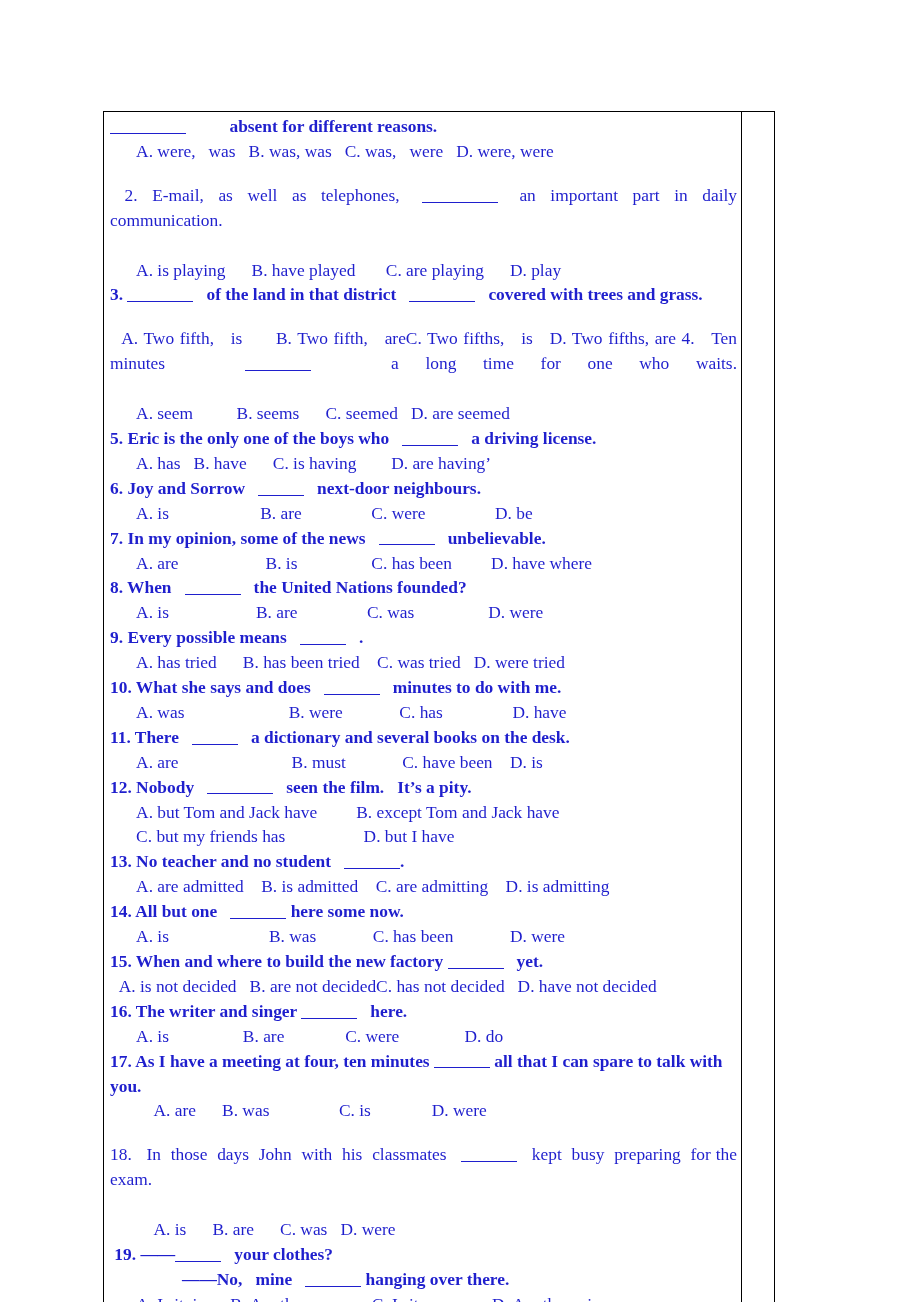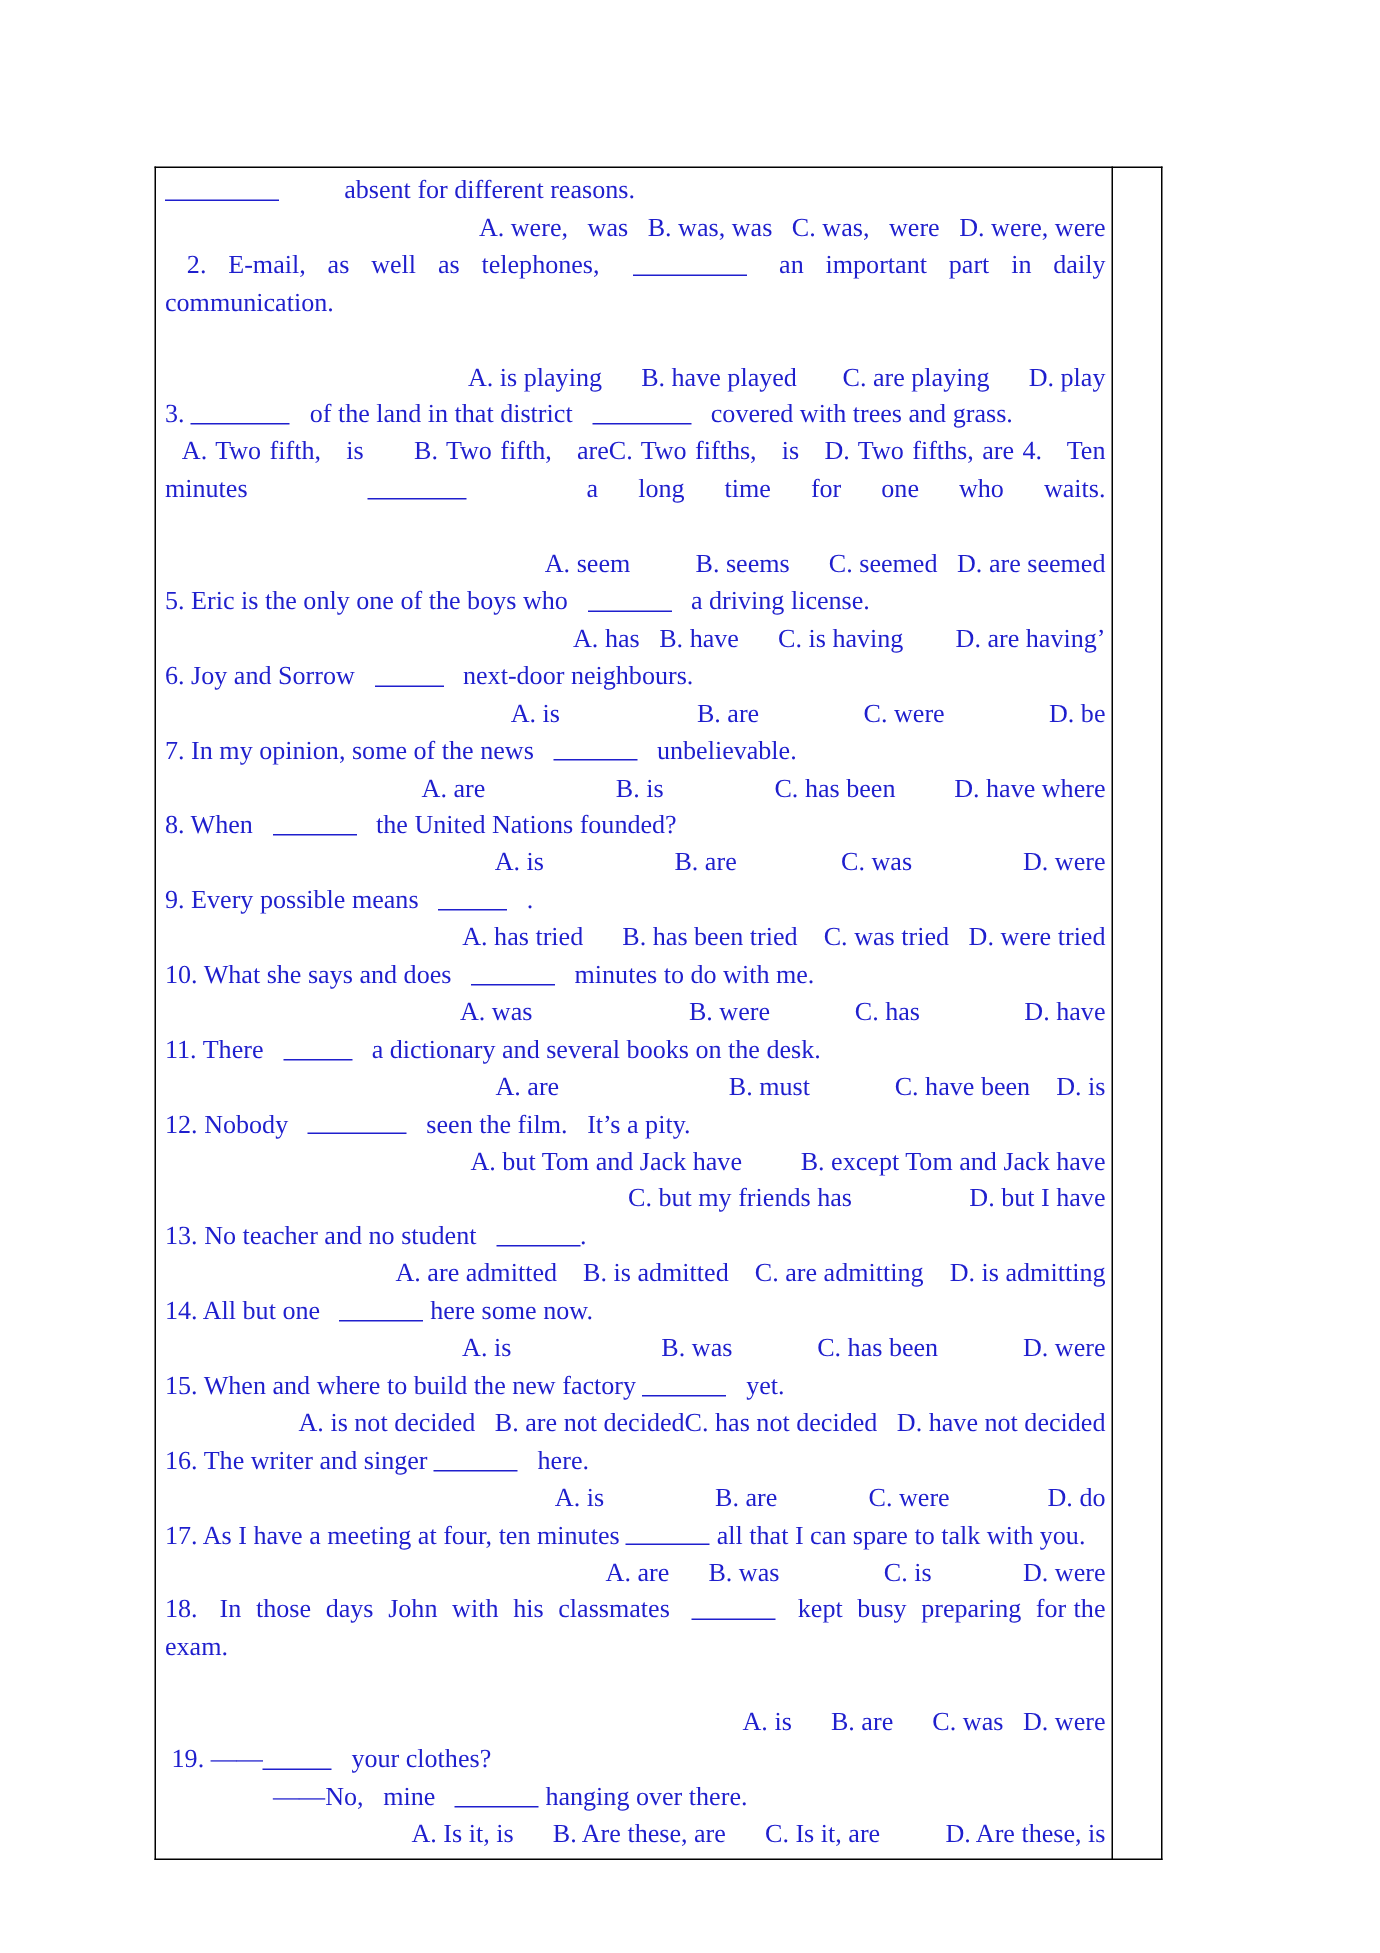"absent for different reasons." p.stem { font-weight: none -> bold }
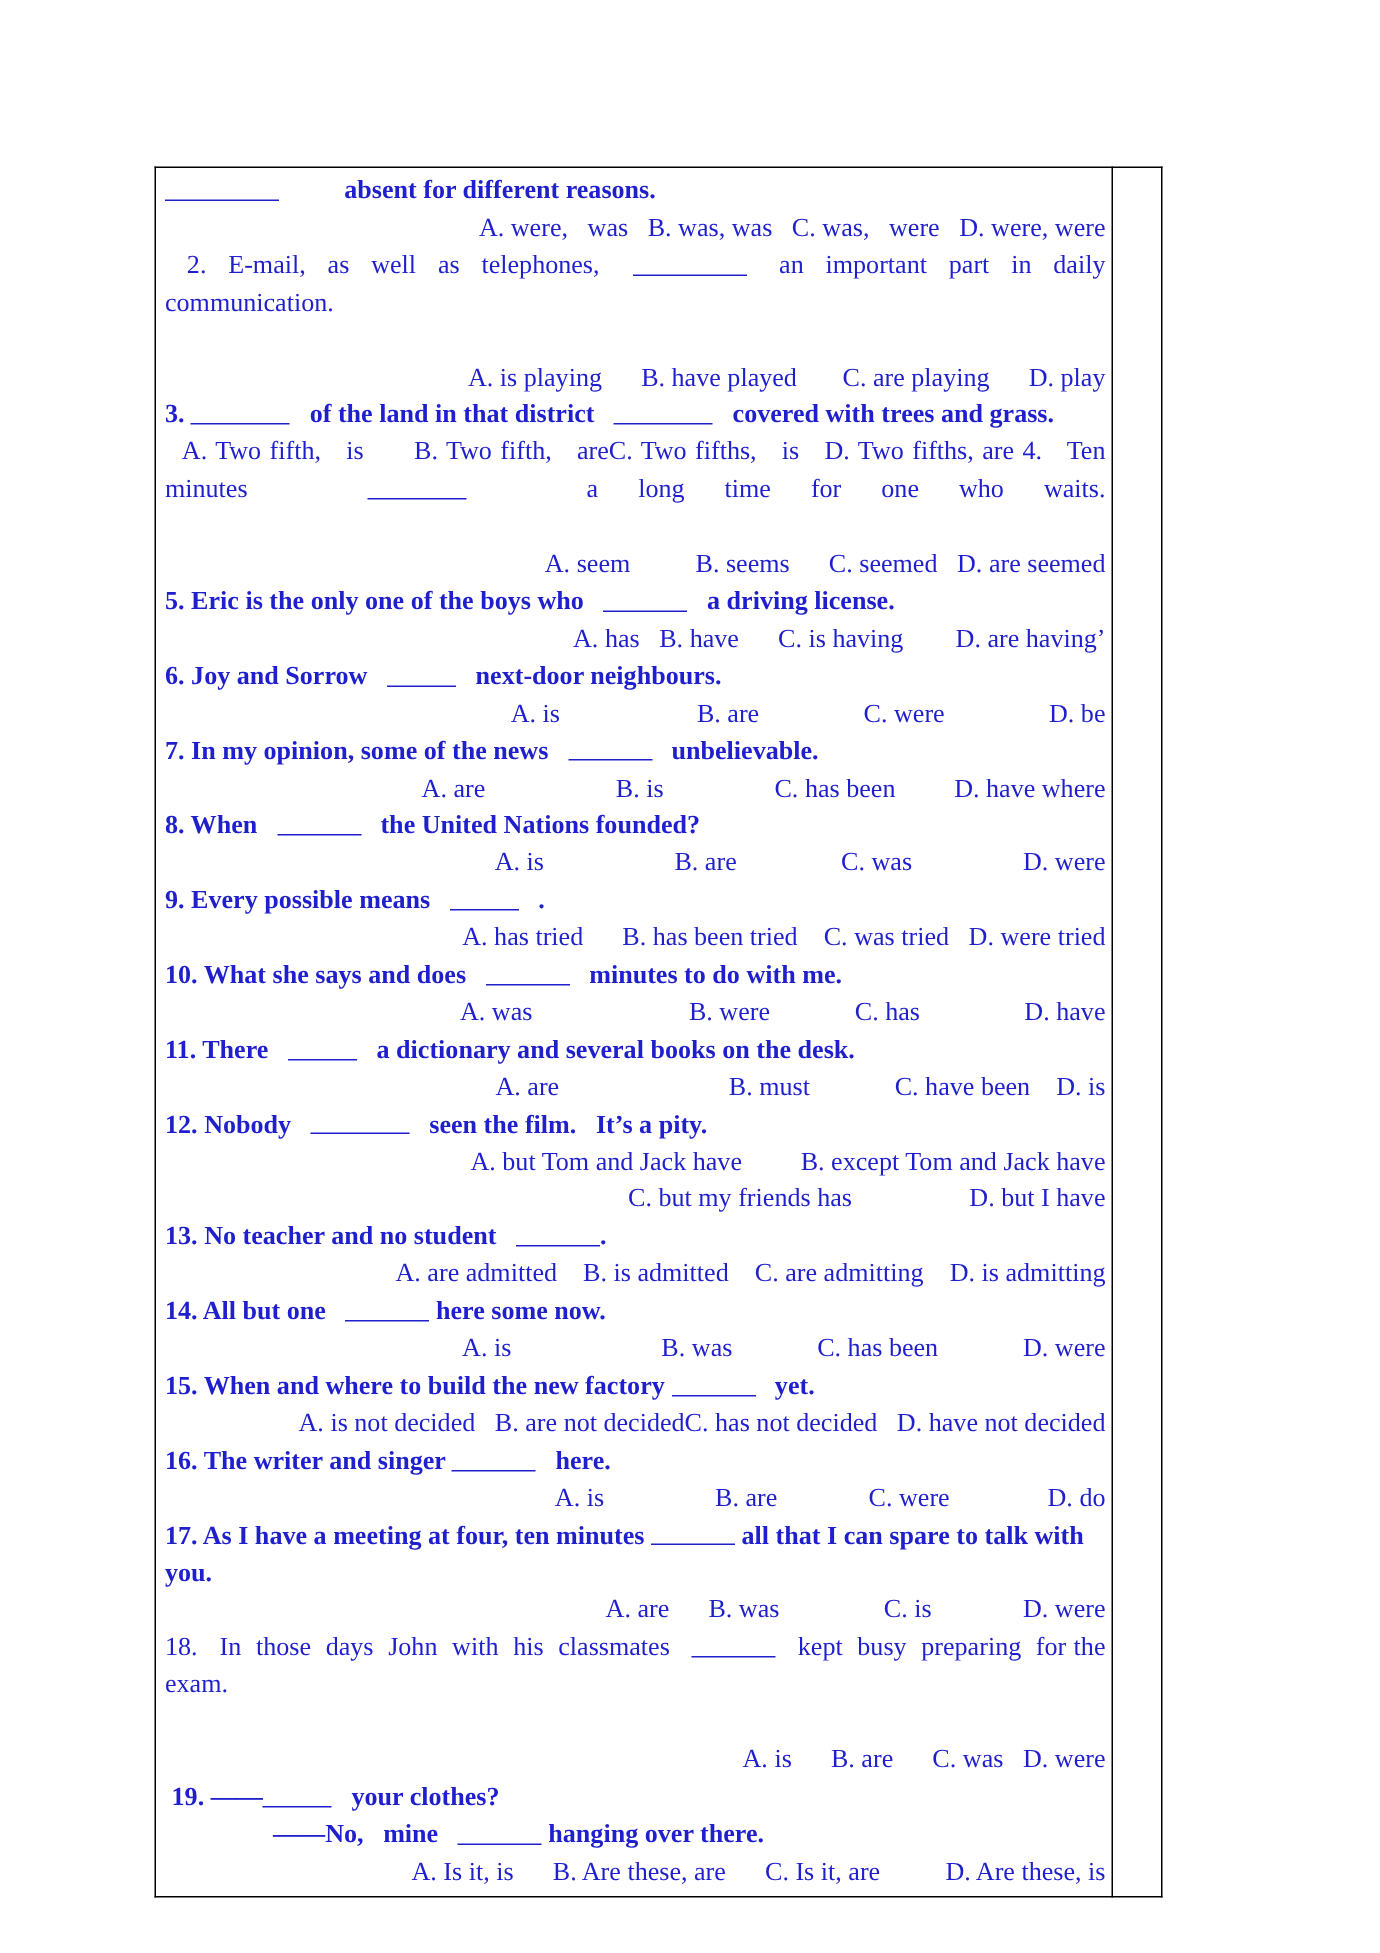"A. were, was B. was," p.opts { text-align: right -> left }
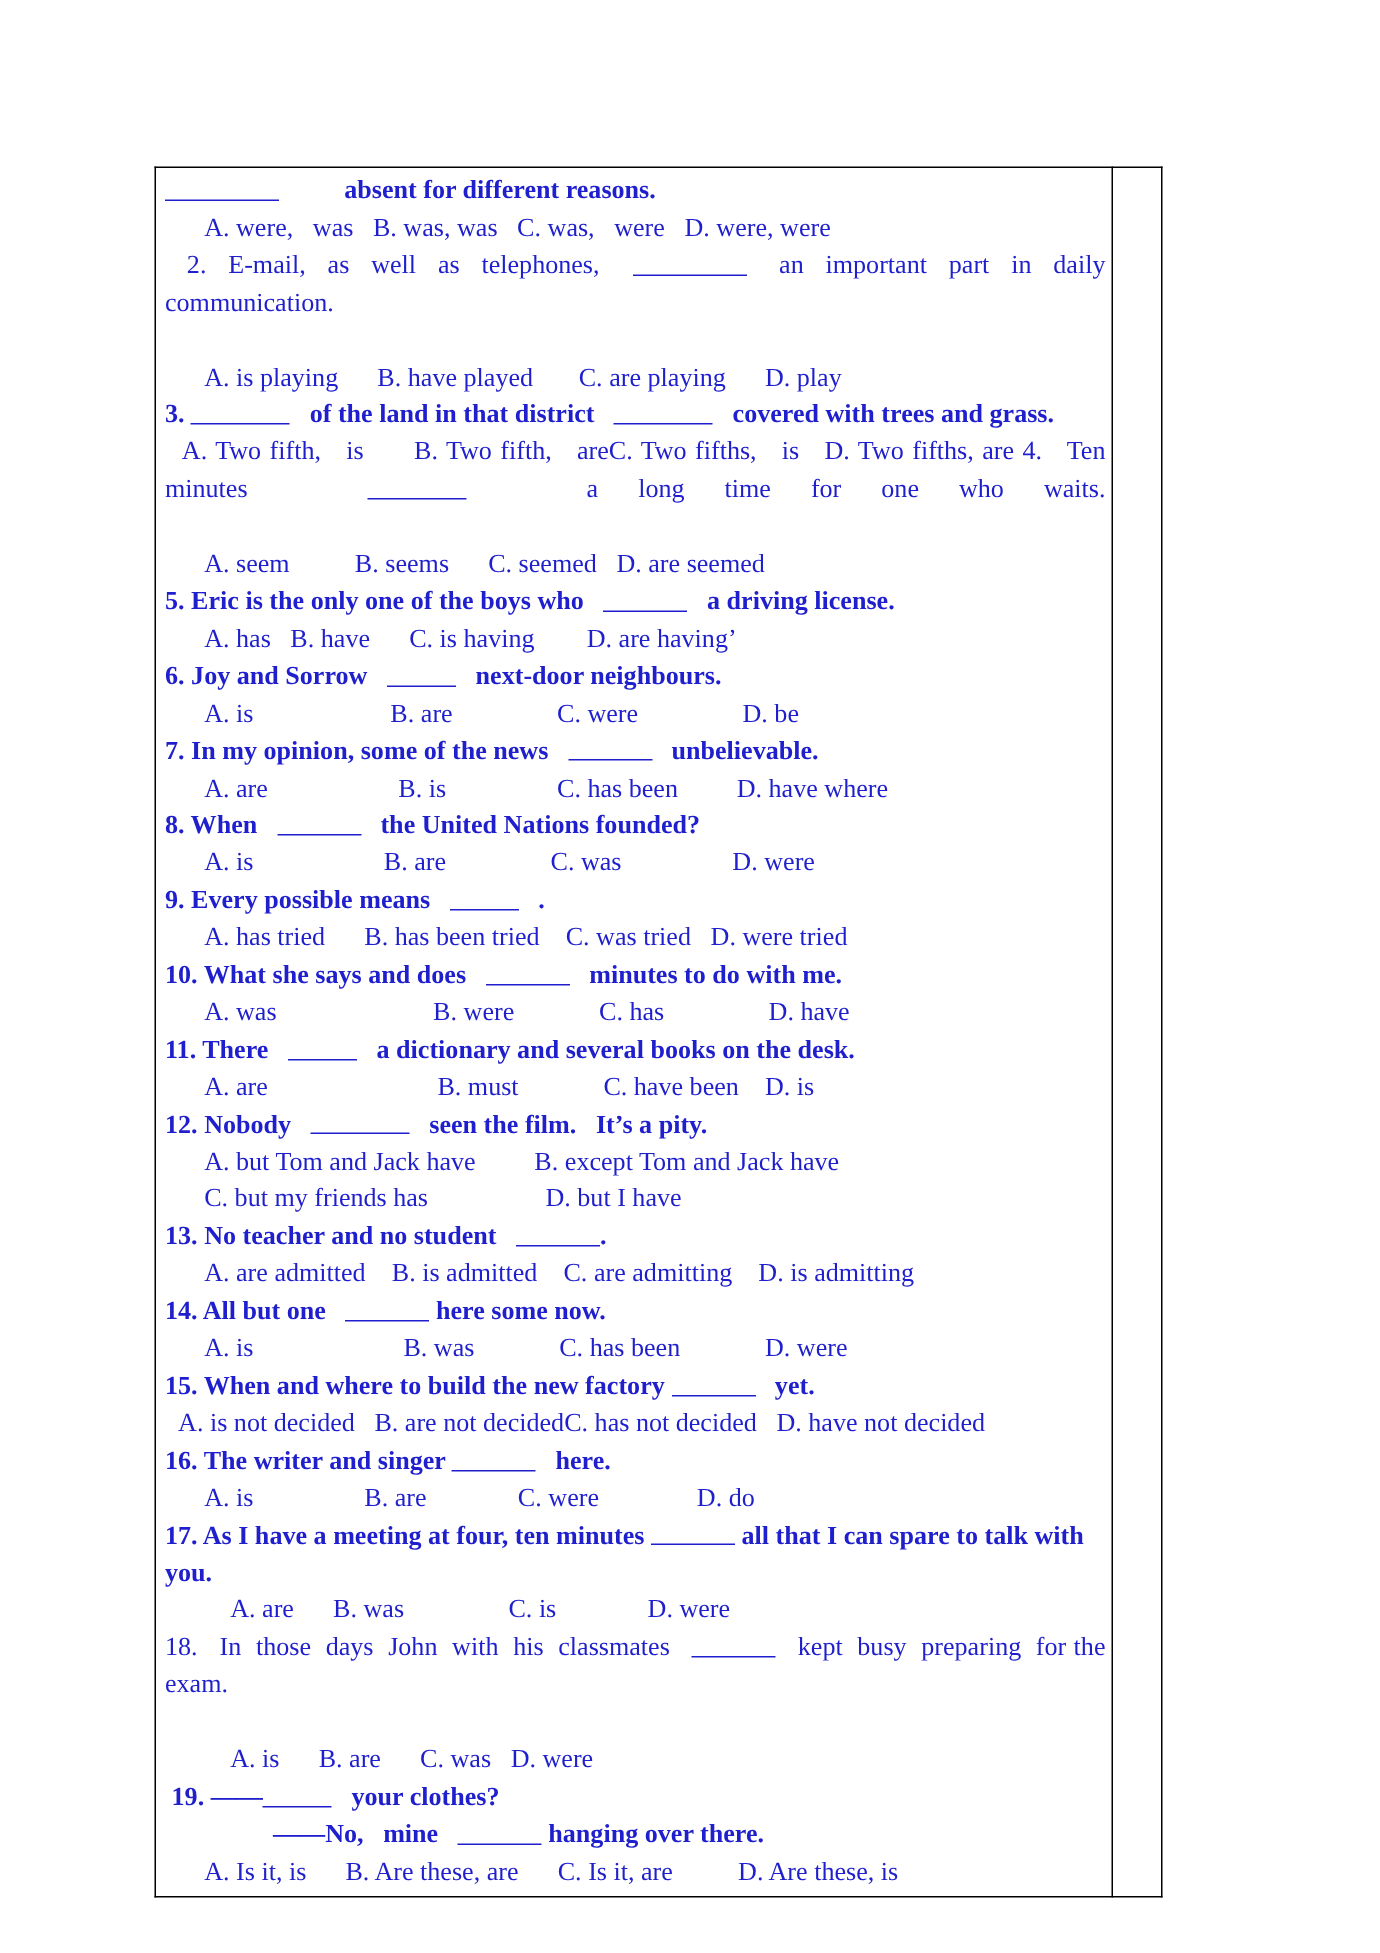"2. E-mail, as well as" p.stem-justify { margin-top: none -> 19px }
